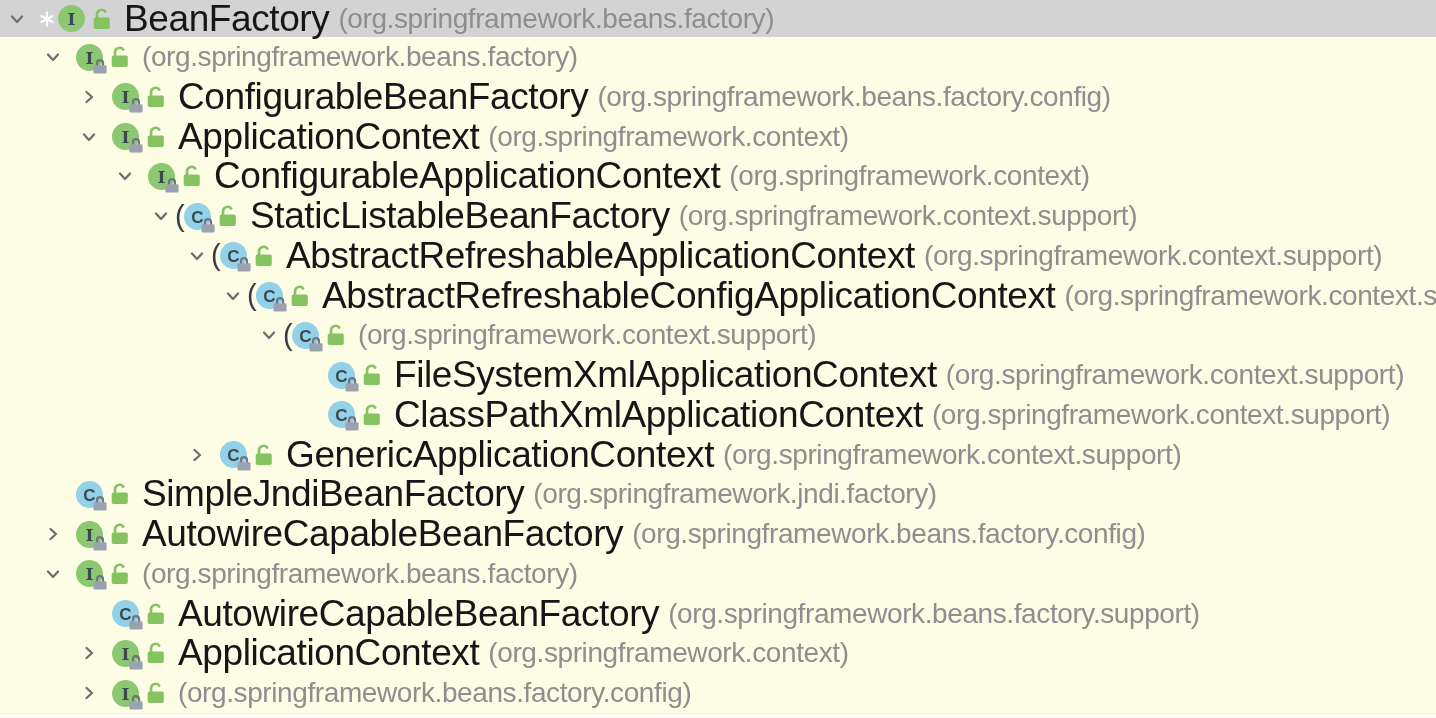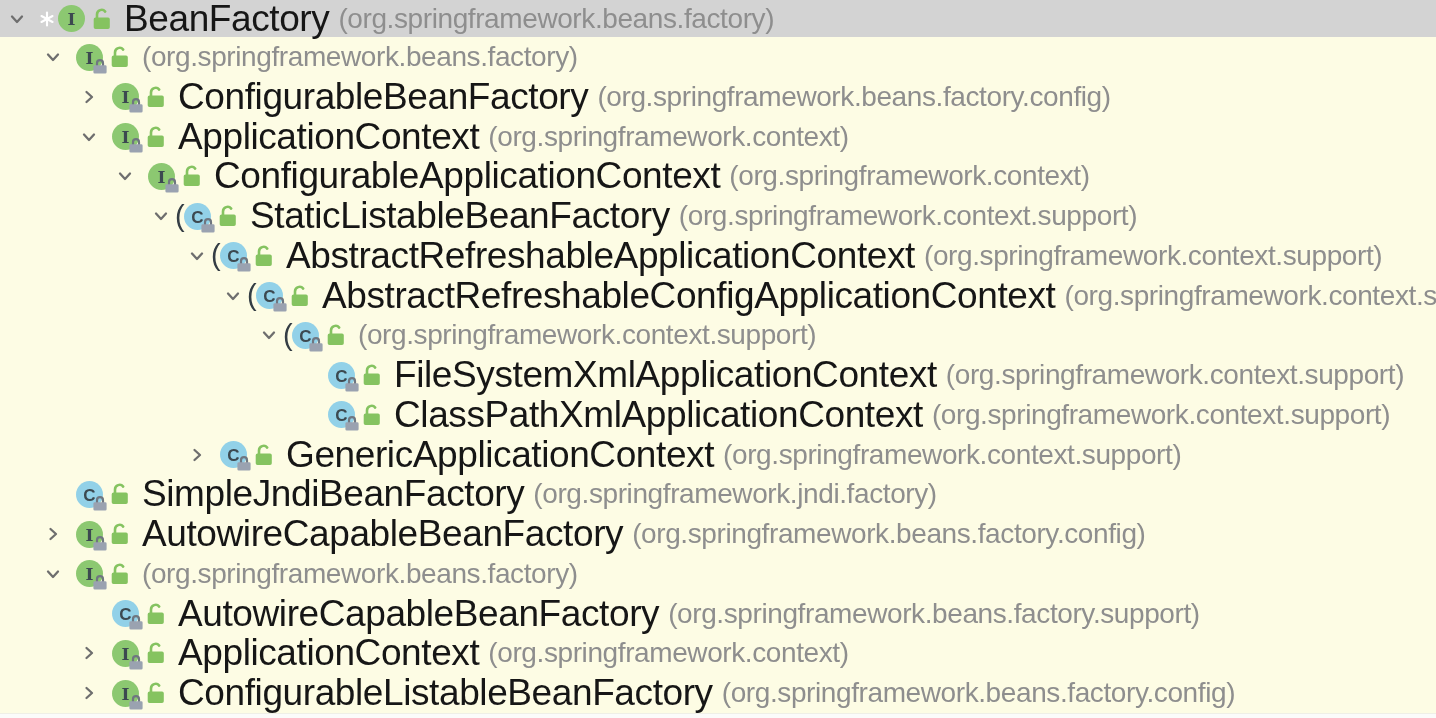"ConfigurableListableBeanFactory" span.class-name { html: <span>ConfigurableListableBeanFactory</span> -> none }
